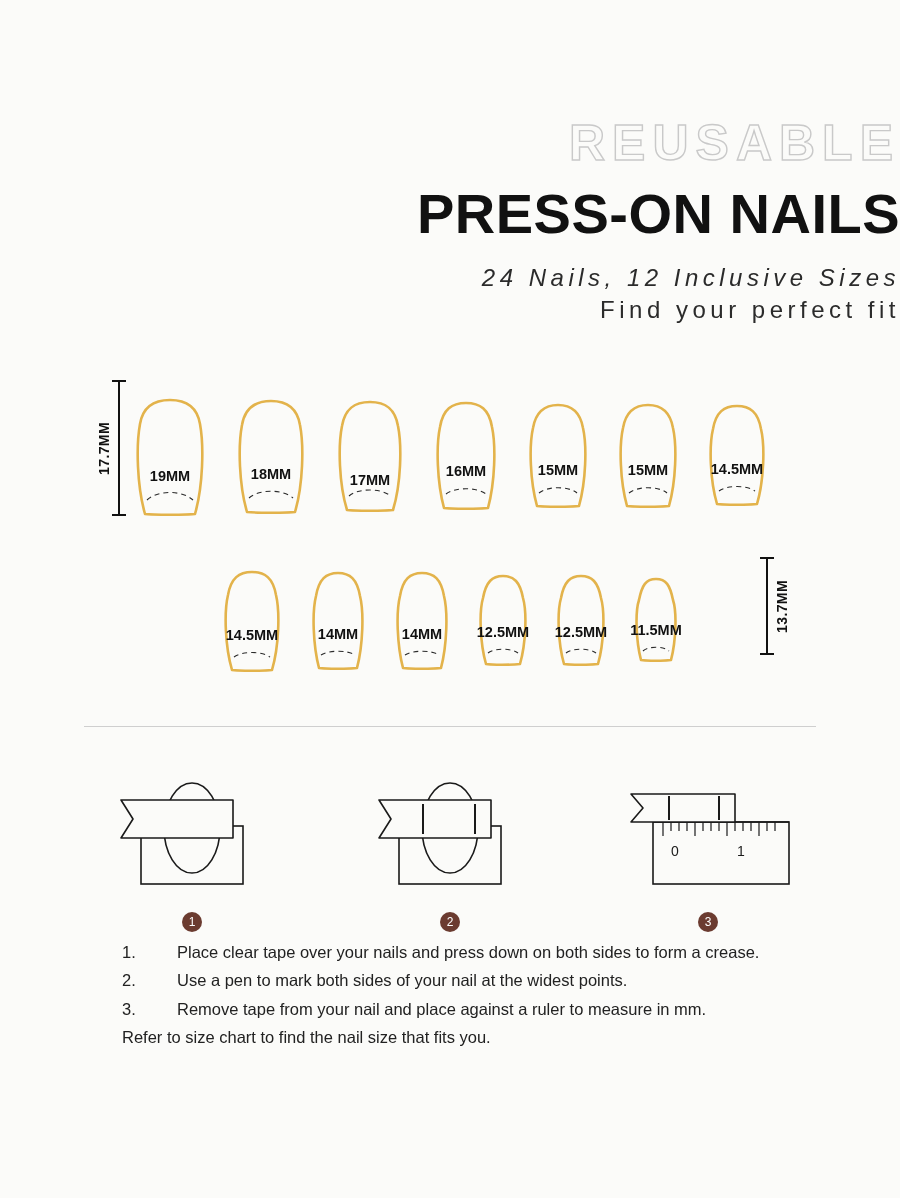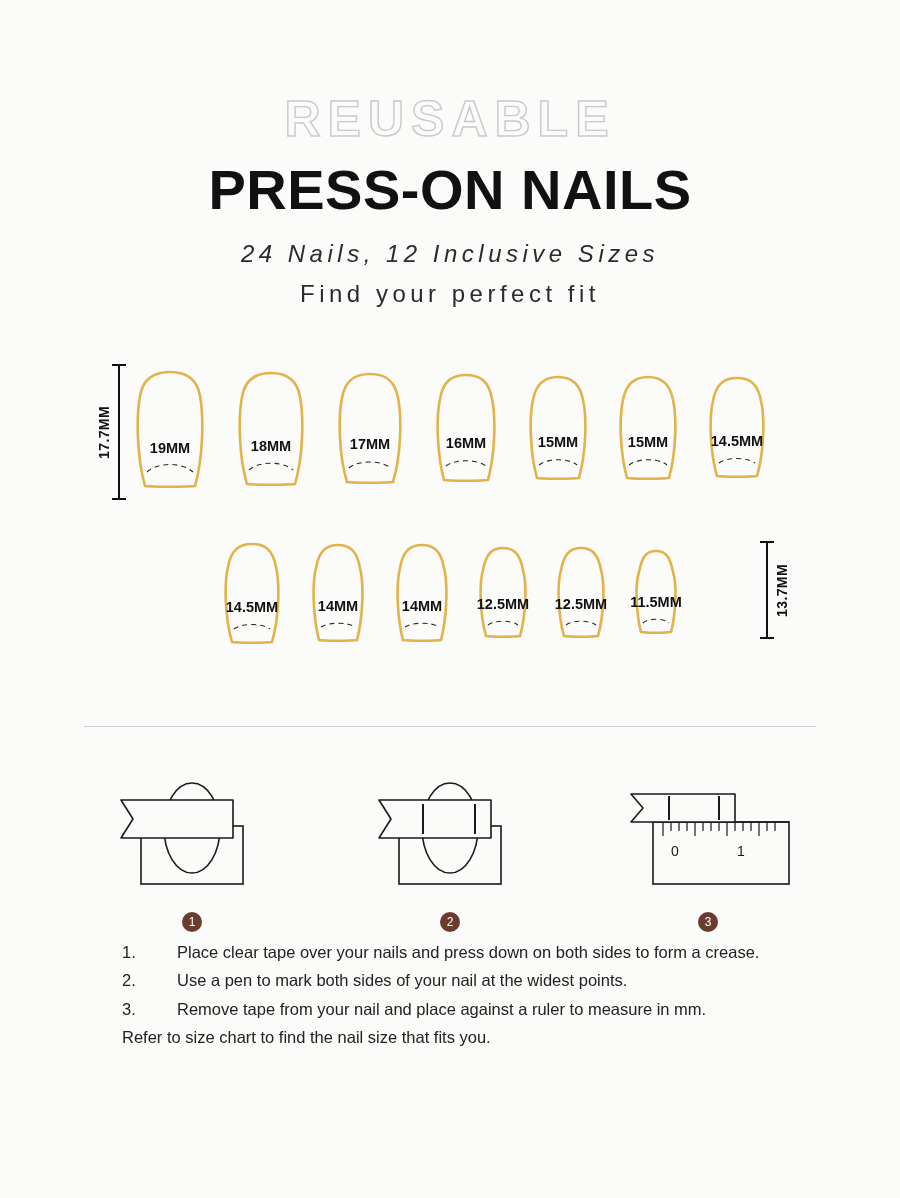"REUSABLE" .header { padding-top: 94px -> 118px; text-align: center -> right }
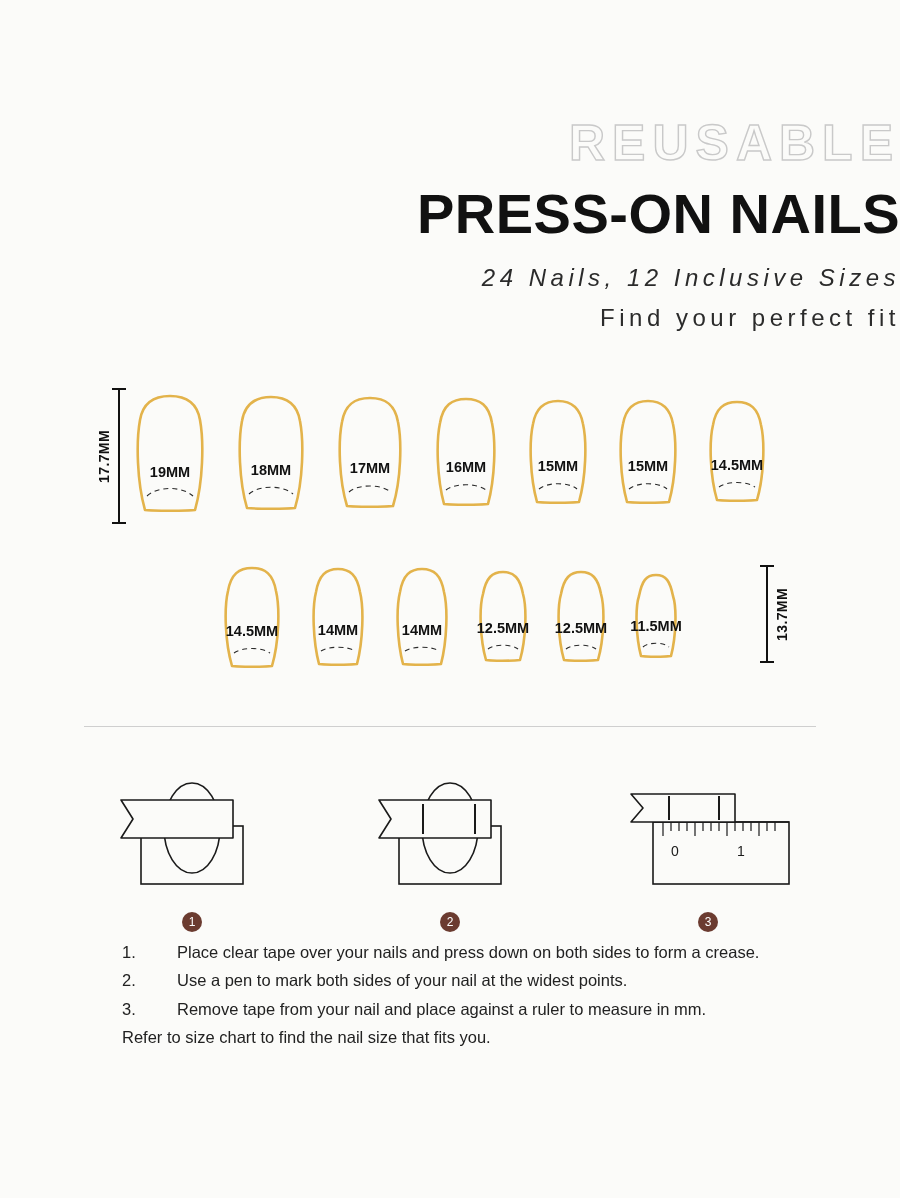"Find your perfect fit" .subtitle-2 { margin-top: 12px -> 4px }
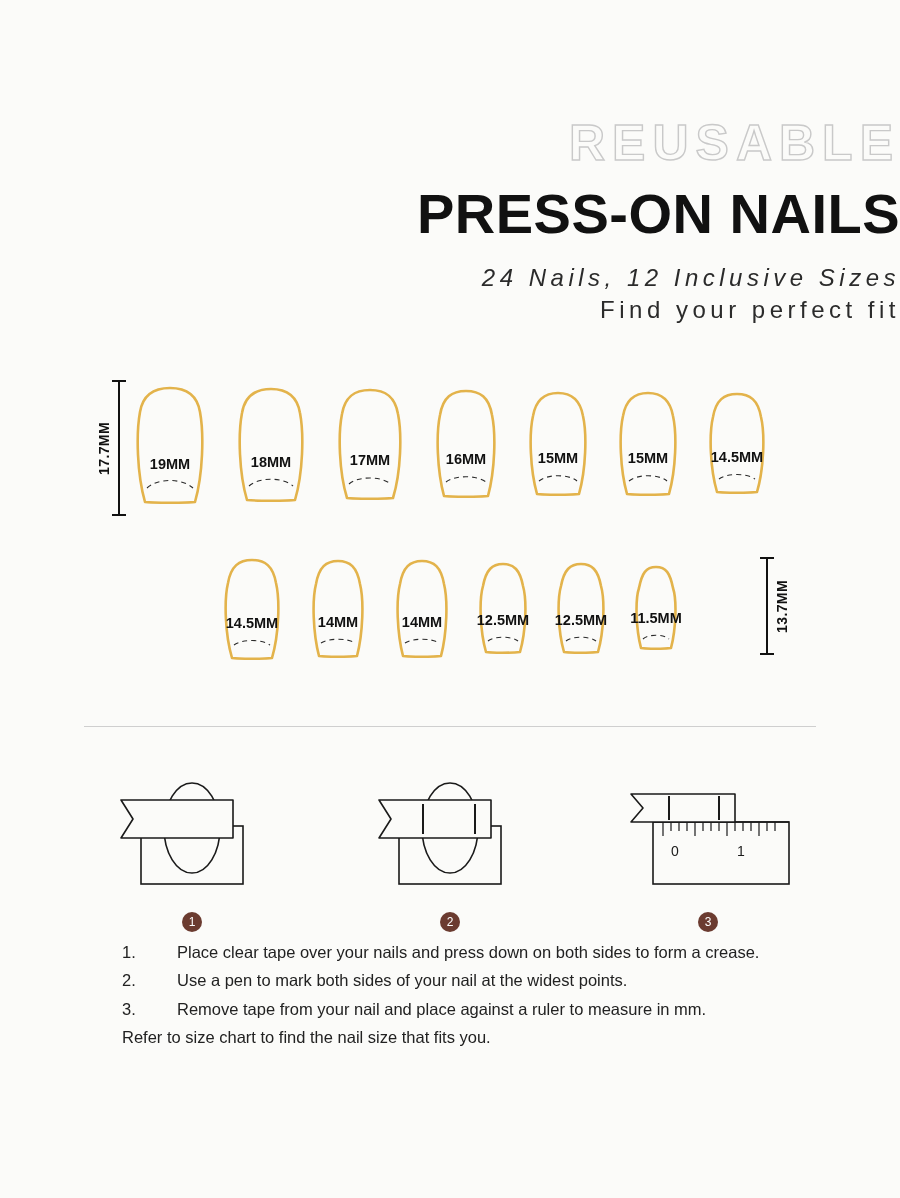"19MM" .nail { margin: 4px 6px -> 16px 6px }
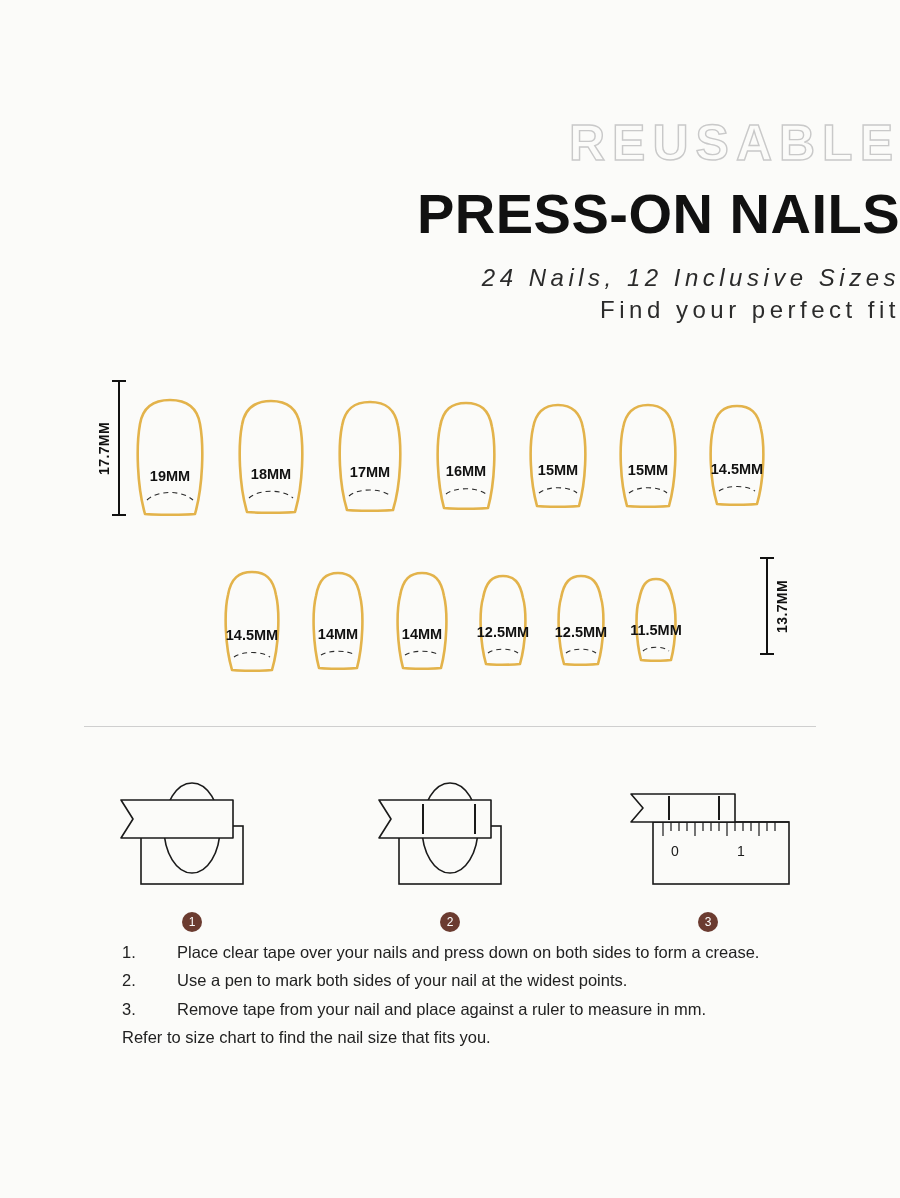"17MM" span.nail-label { top: 68px -> 76px }
